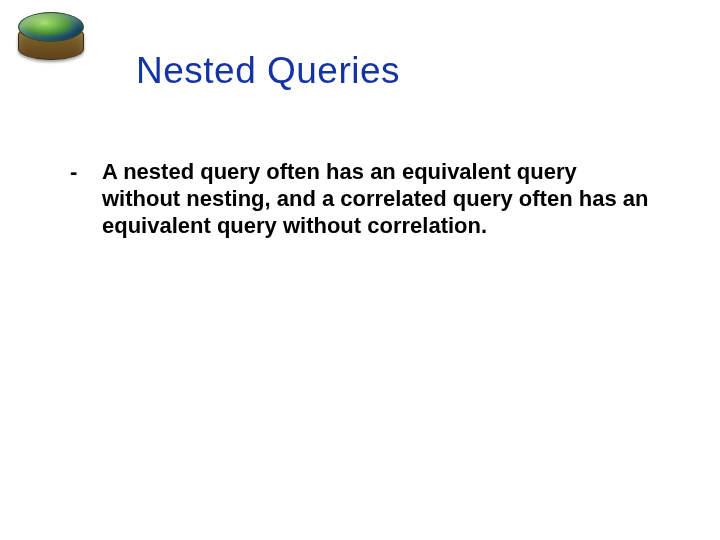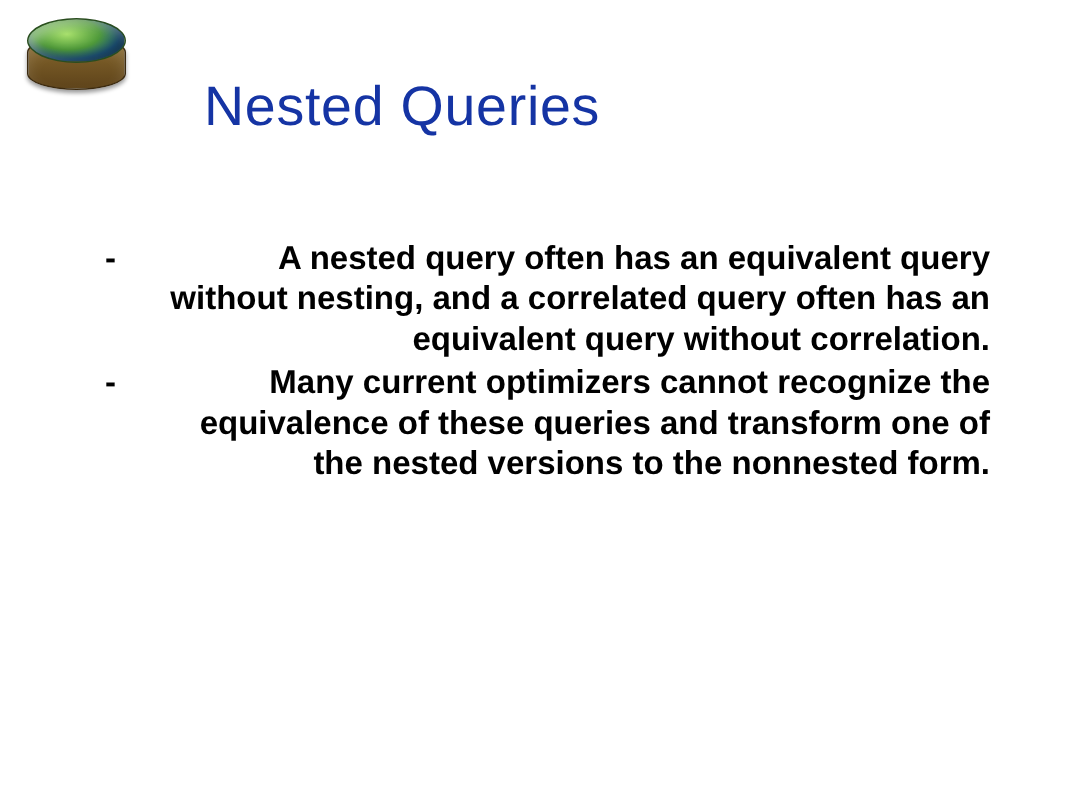"A nested query often has" ul.bullets > li { text-align: right -> none }
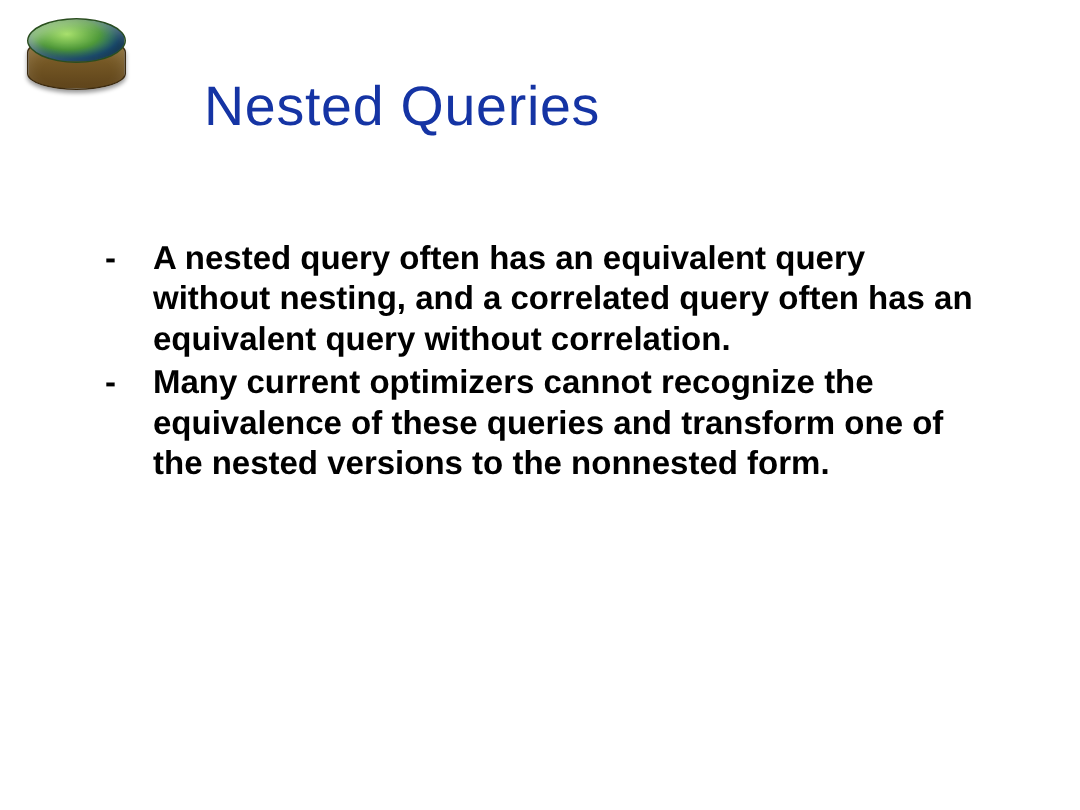"Many current optimizers cannot recognize" li { html: <li> Many current optimizers cannot recognize the equivalence of these queries and transform one of the nested versions to the nonnested form.</li> -> none }
